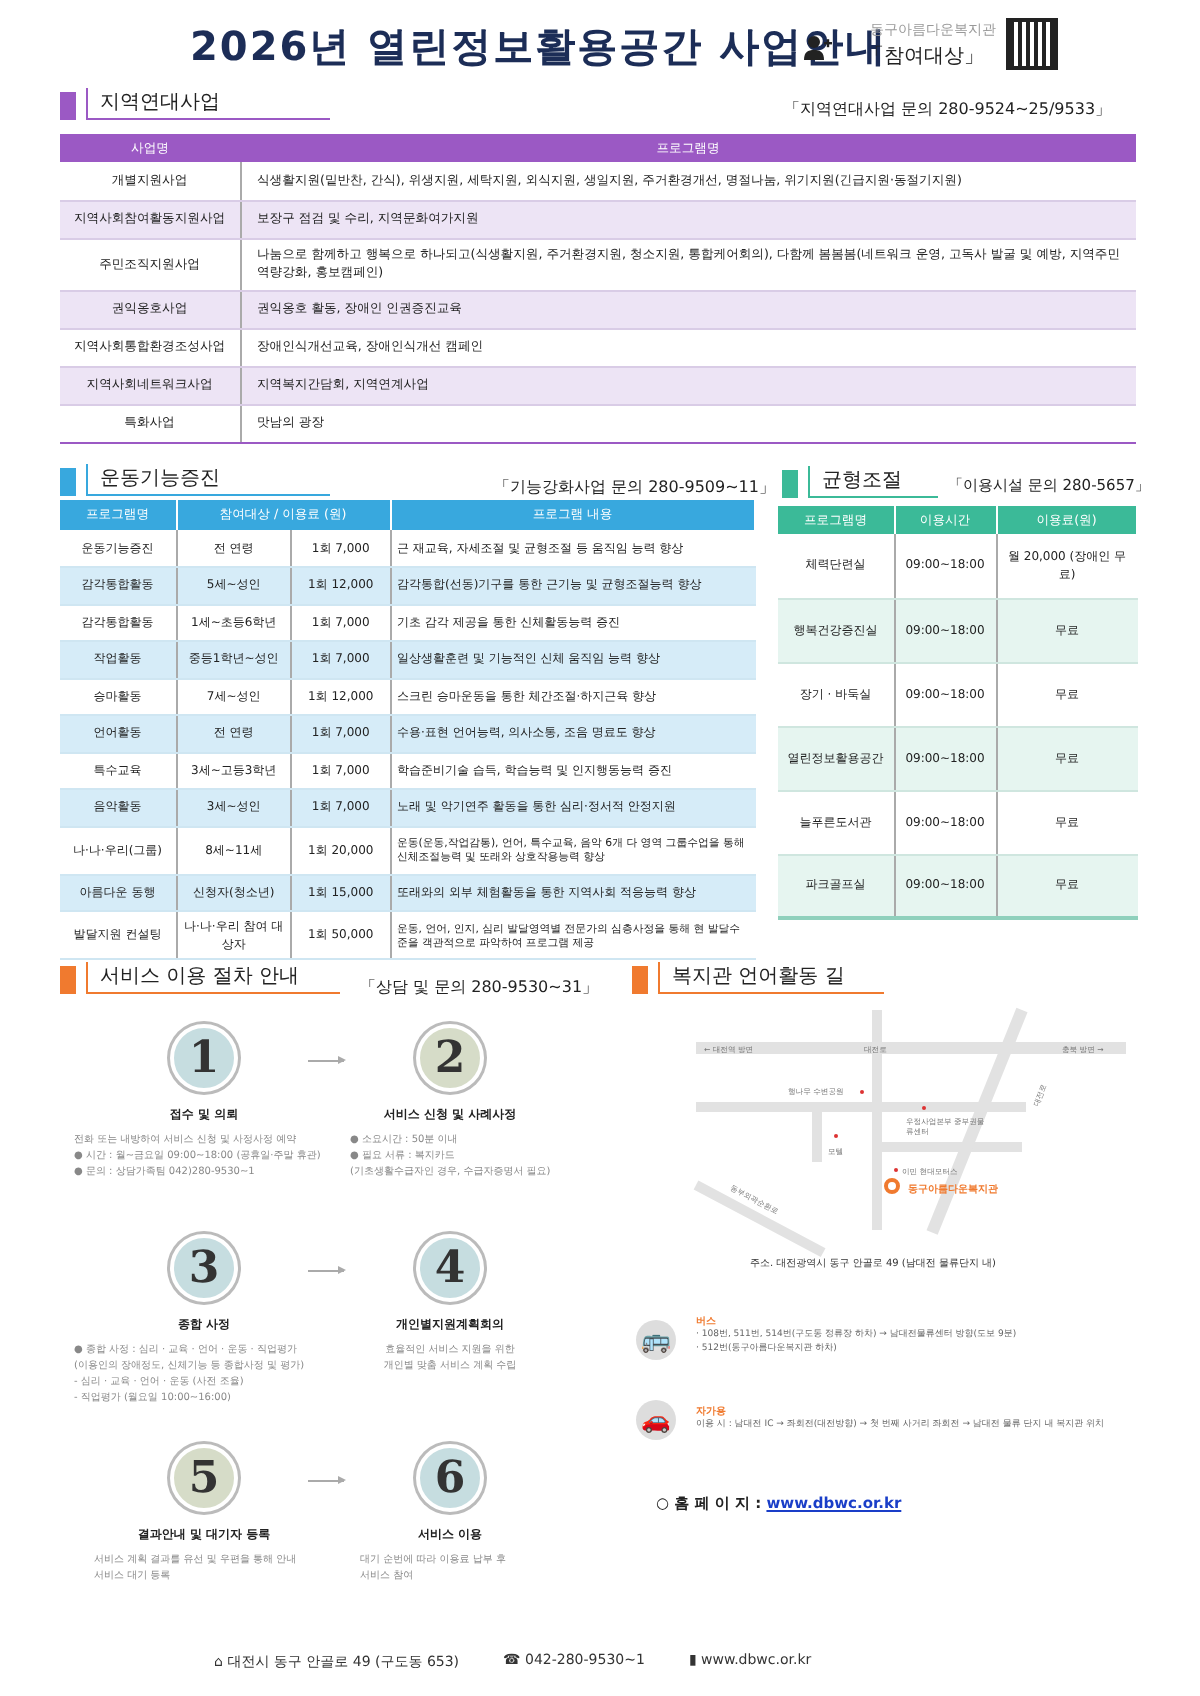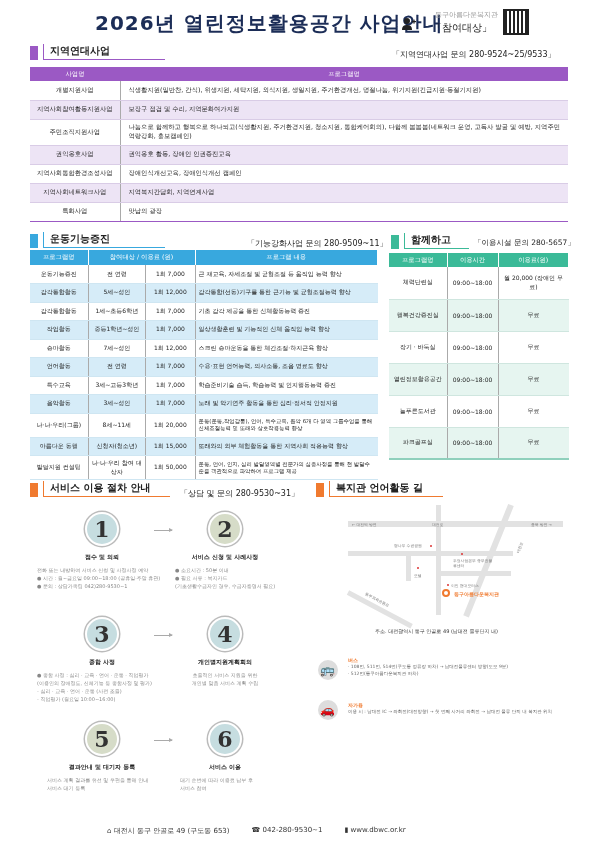"지역연대사업" .sec-title { font-weight: bold -> normal }
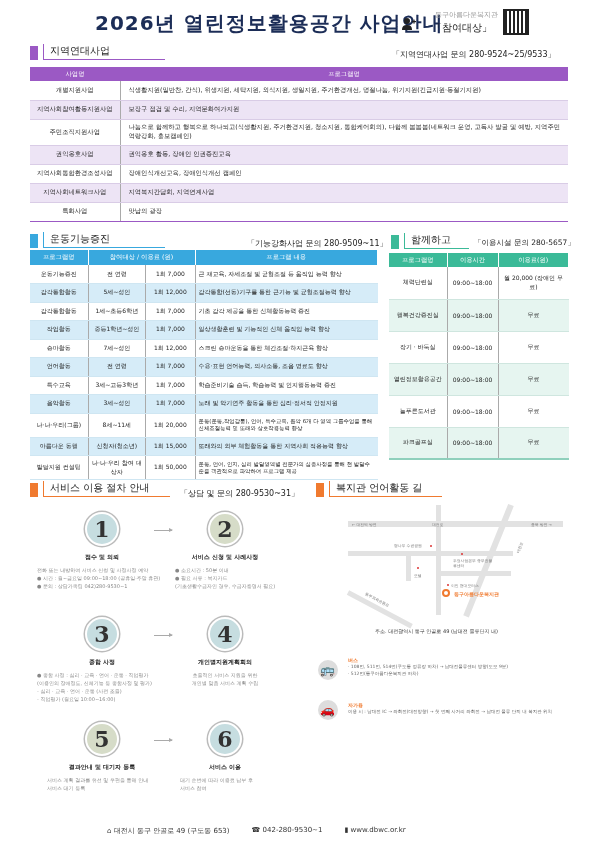"함께하고" div.sec-title { text: 함께하고 -> 균형조절 }
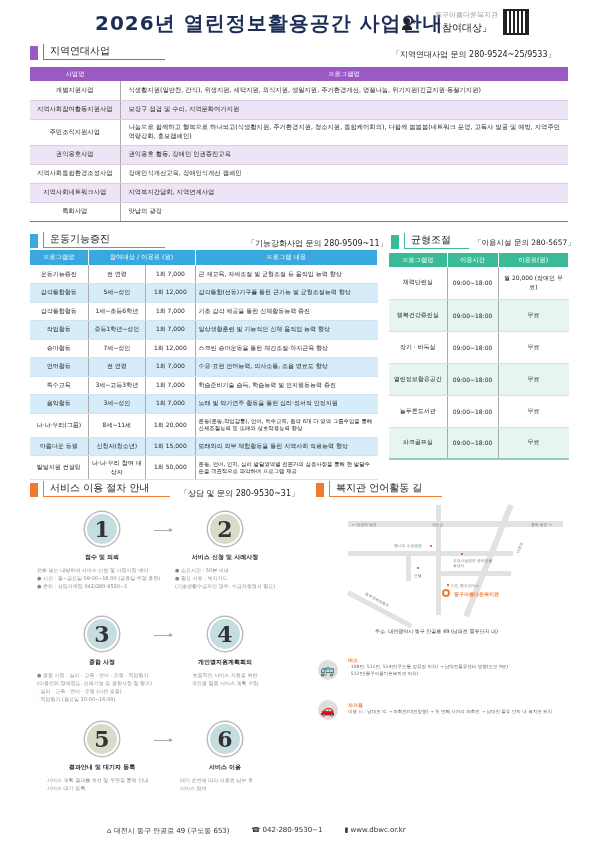"○ 홈 페 이 지" div { html: none -> <div><span>○ 홈 페 이 지 : </span><a>www.dbwc.or.kr</a></div> }
